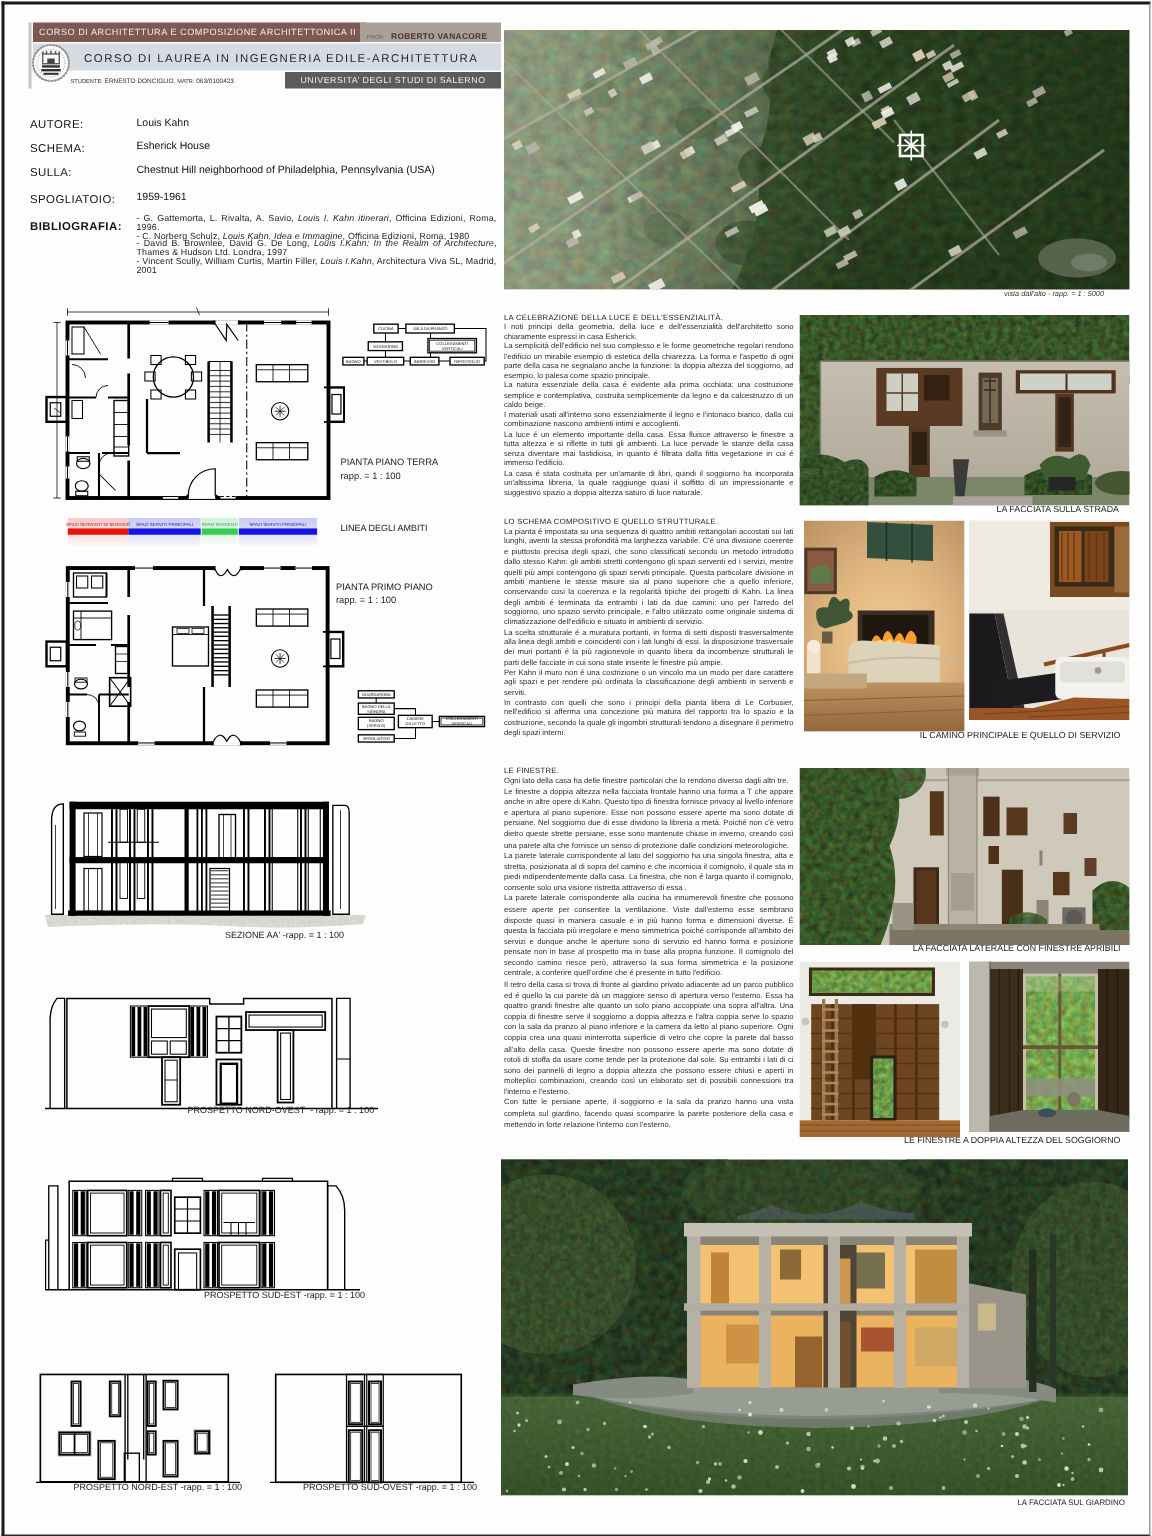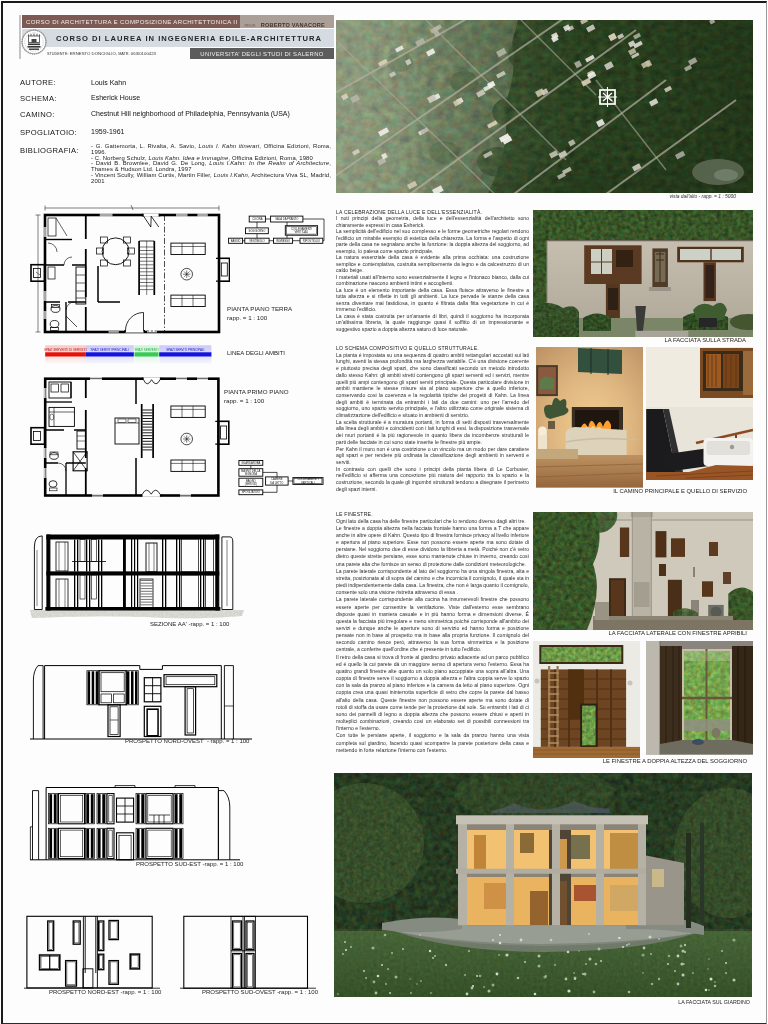"CORSO DI LAUREA IN INGEGNERIA" #band2 .t { font-weight: bold -> normal }
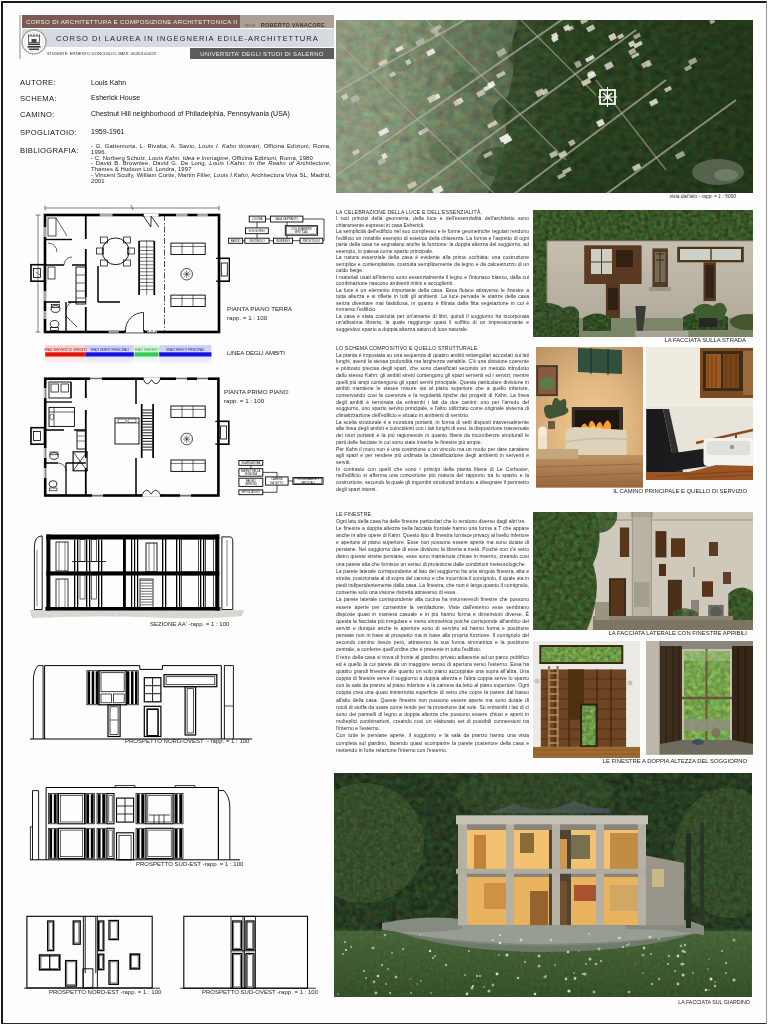"CAMINO:" div.abs { text: CAMINO -> SULLA }
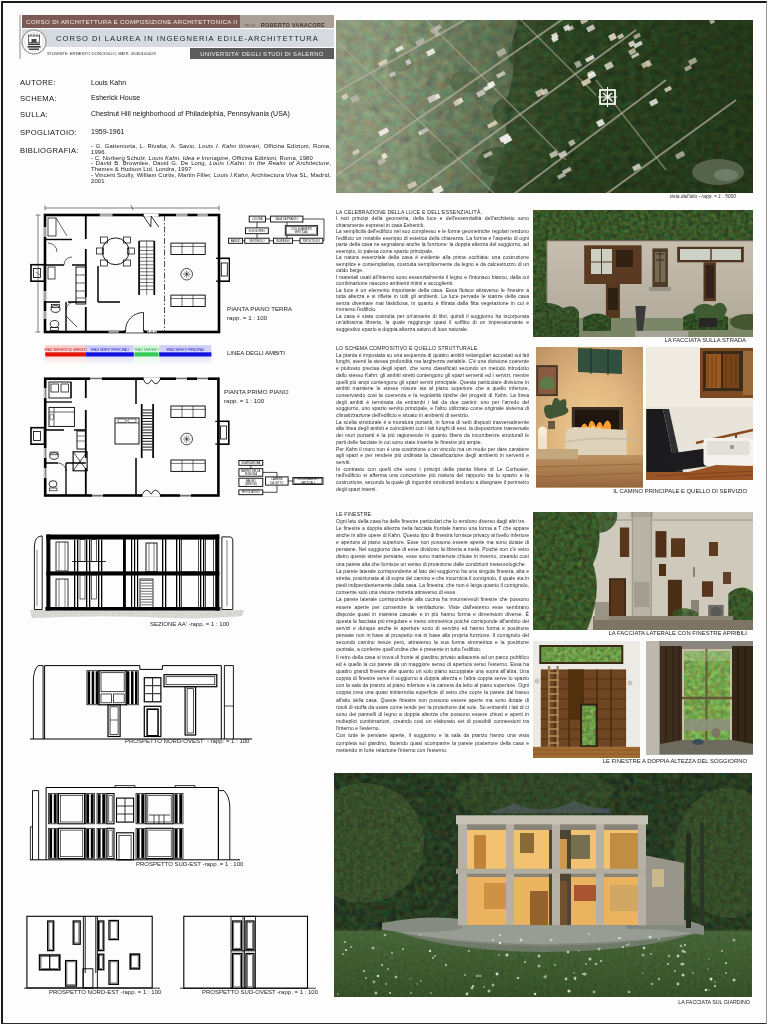"BIBLIOGRAFIA:" div.abs { font-weight: none -> bold }
